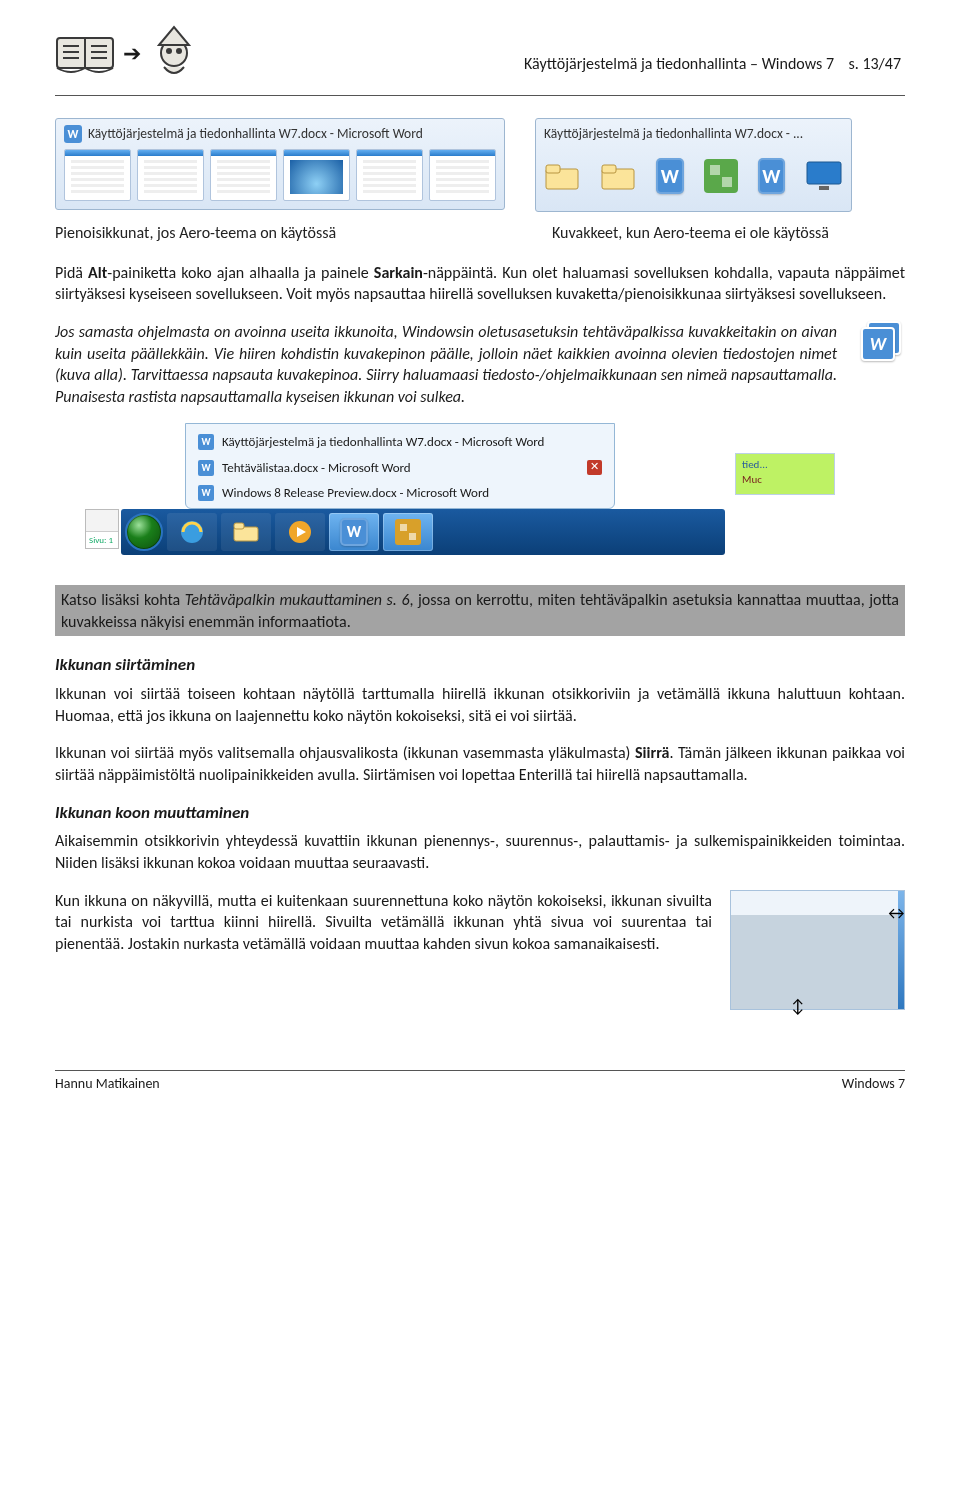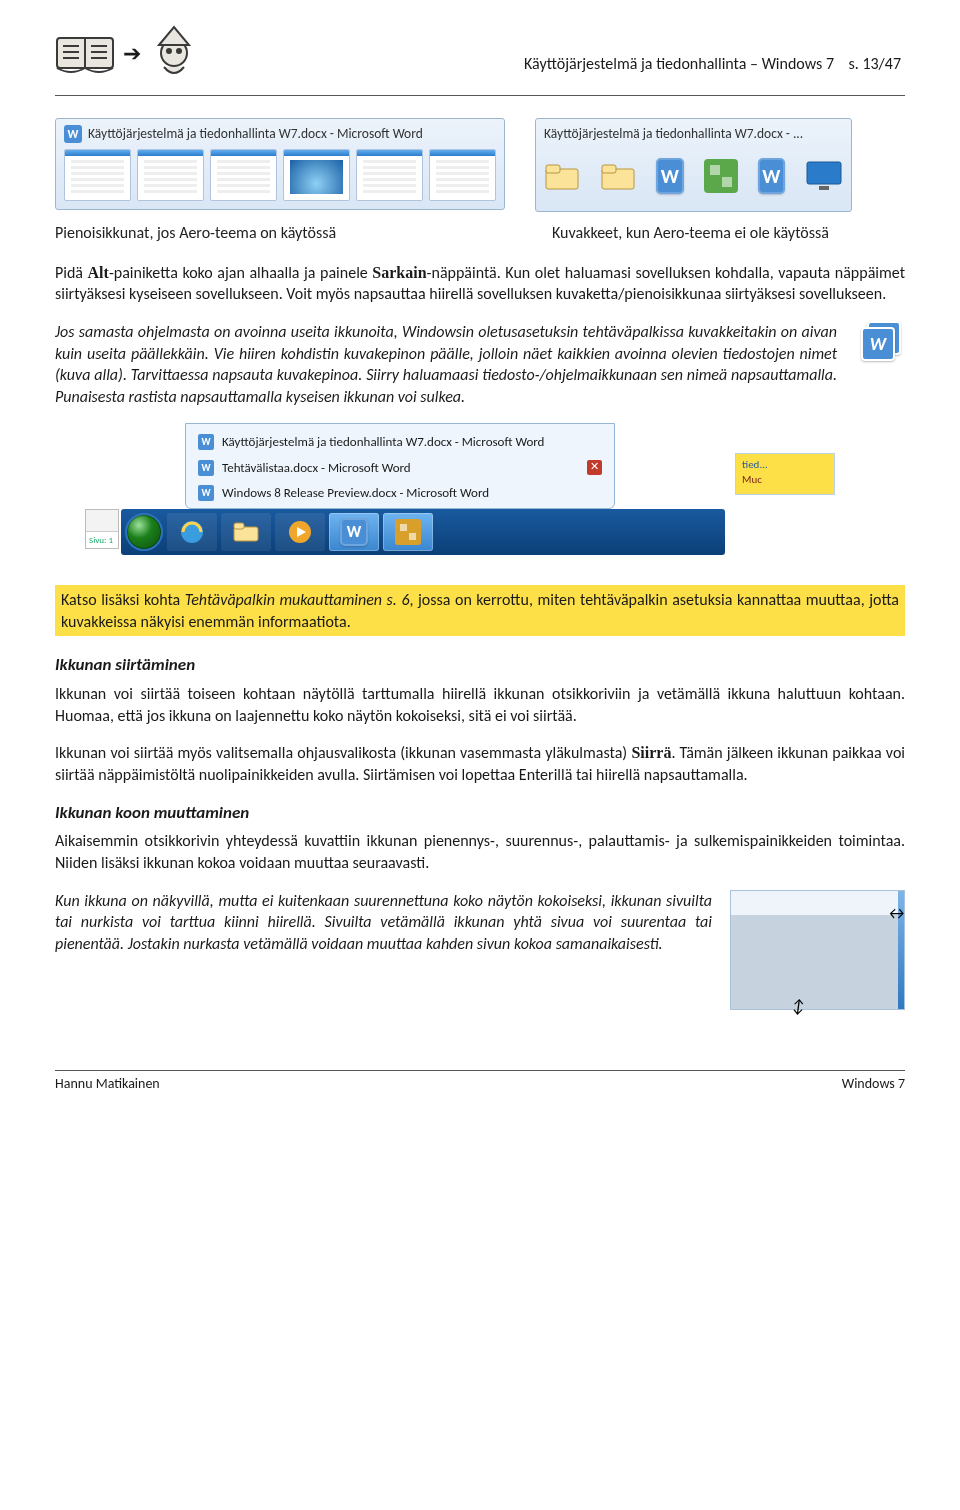"Alt" p.body .bold { font-family: Liberation Serif, serif -> none }
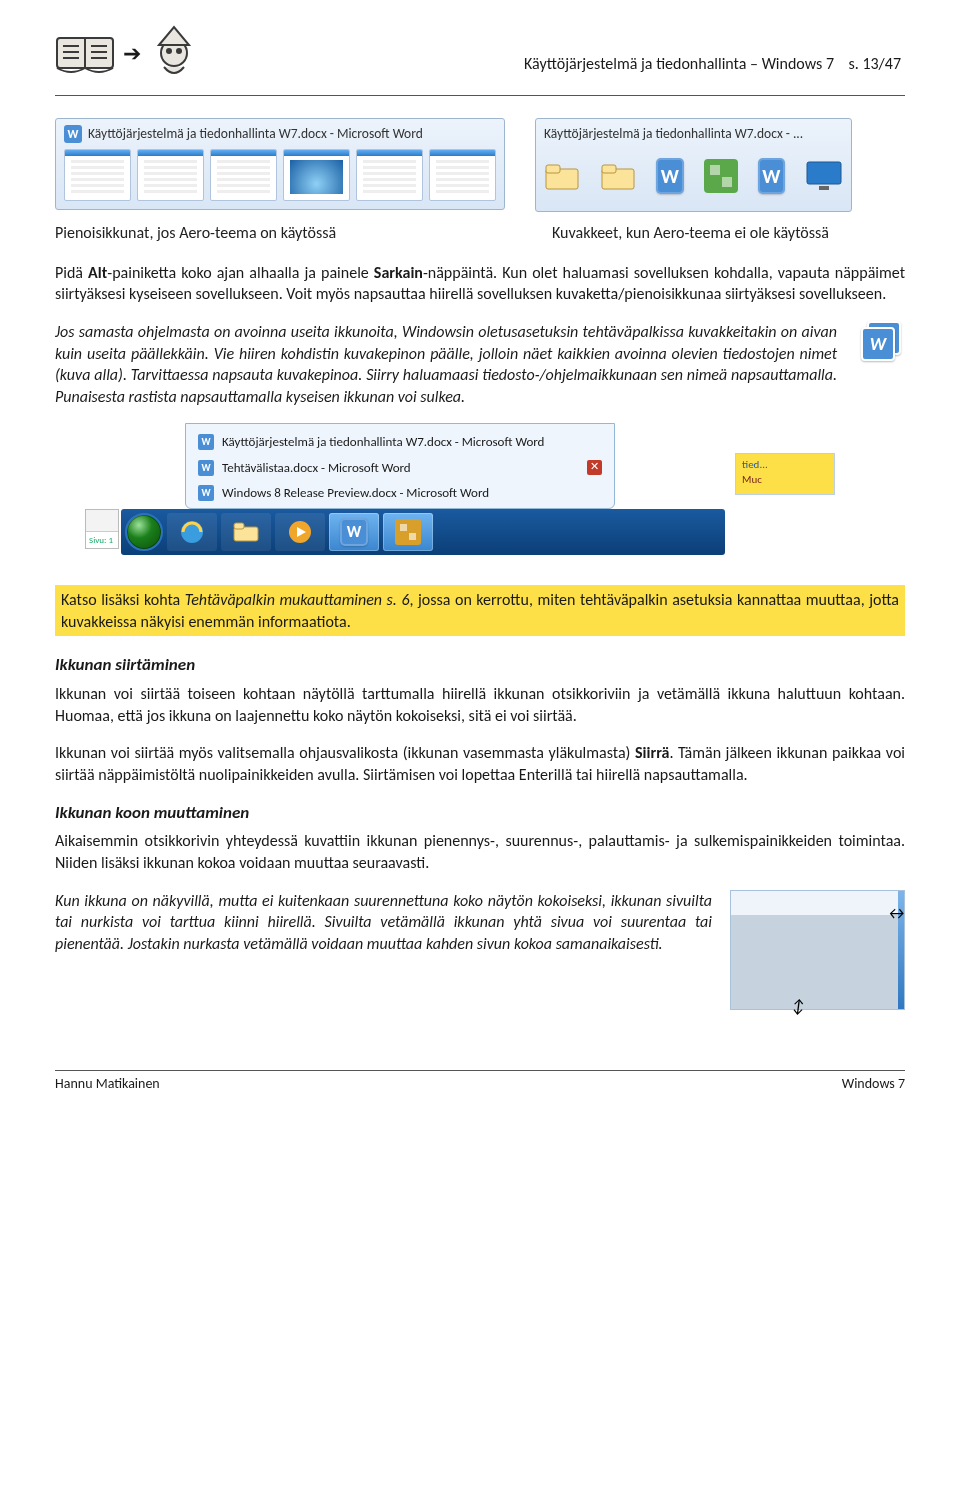"tied..." .sideslip { background: #fde047 -> #bef264 }
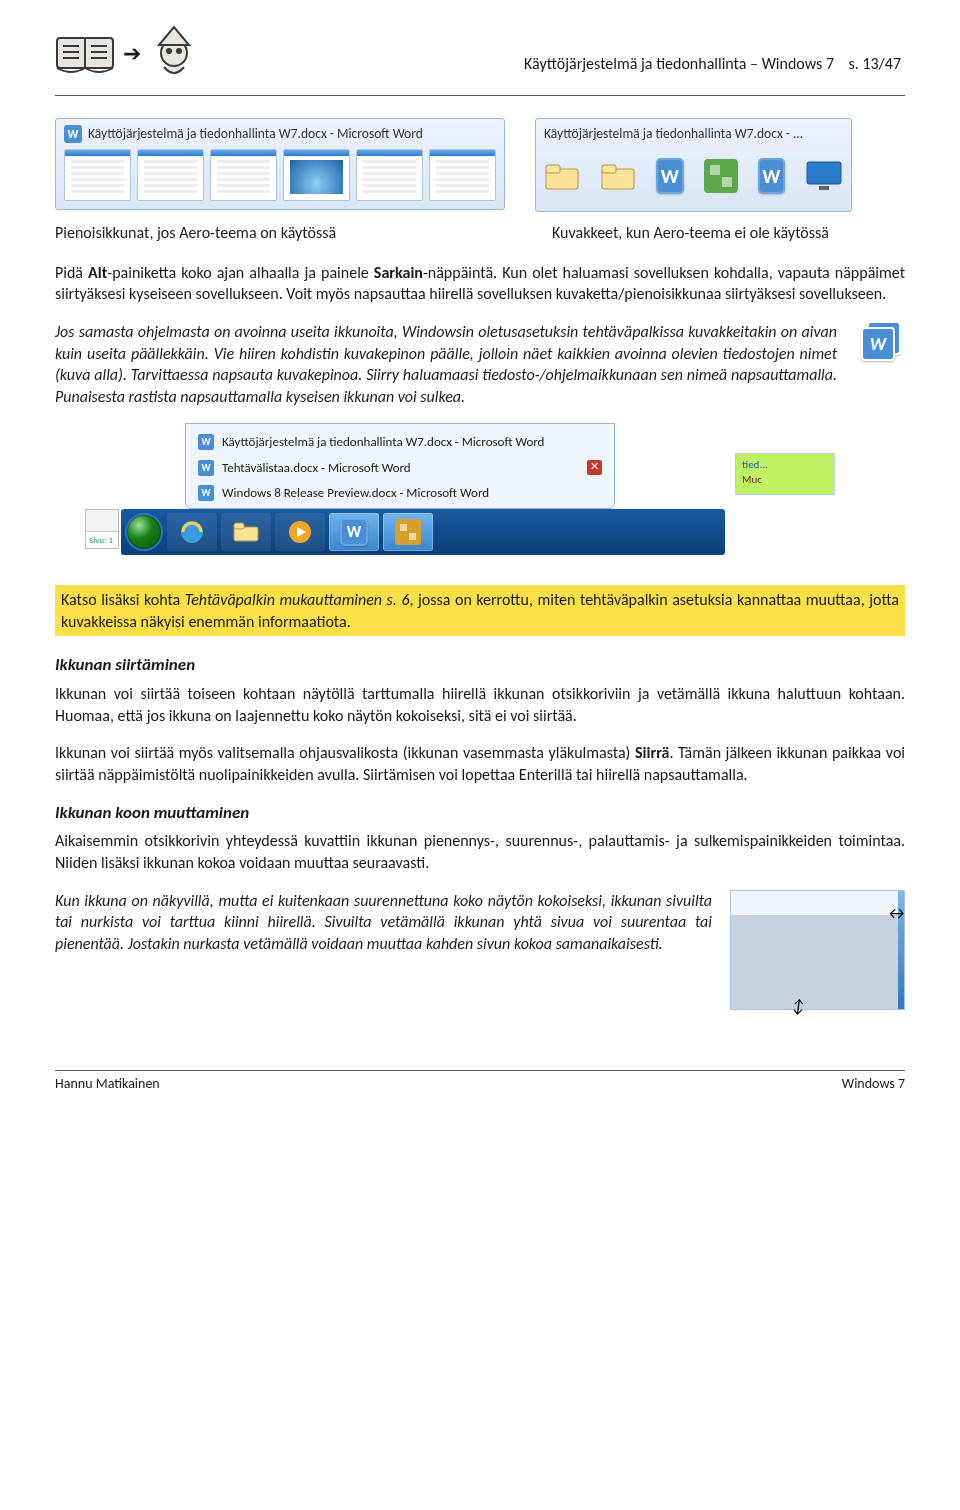"Katso lisäksi kohta Tehtäväpalkin" .highlight { background: #fde047 -> #a3a3a3 }
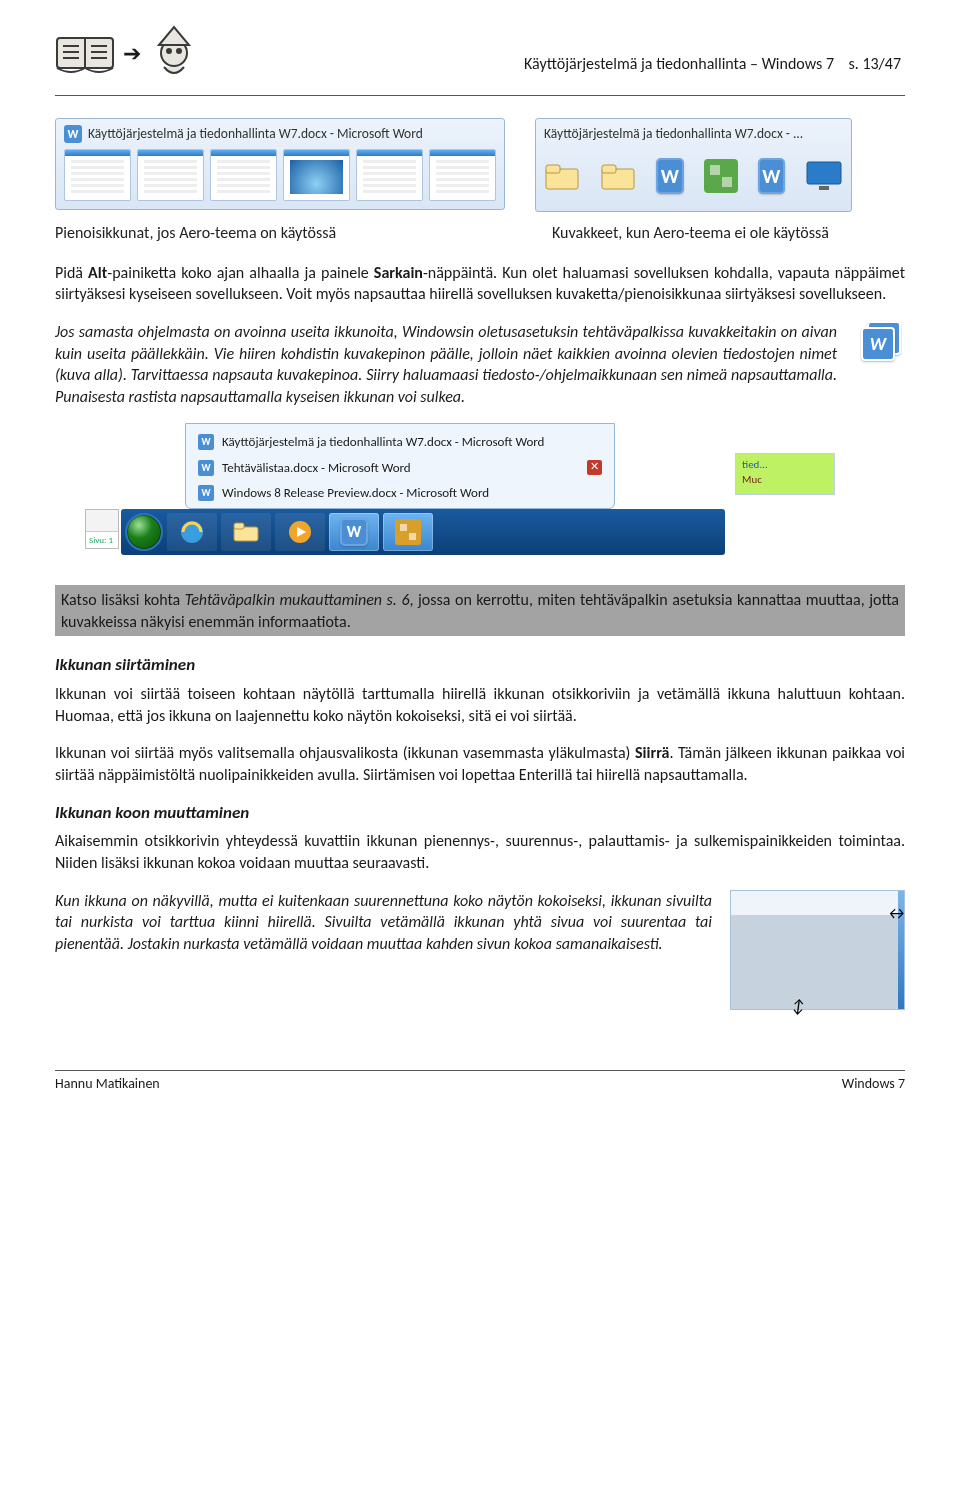"Kun ikkuna on näkyvillä, mutta" .end-flex { font-style: italic -> none }
